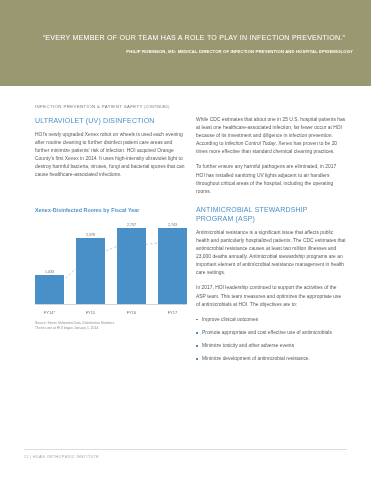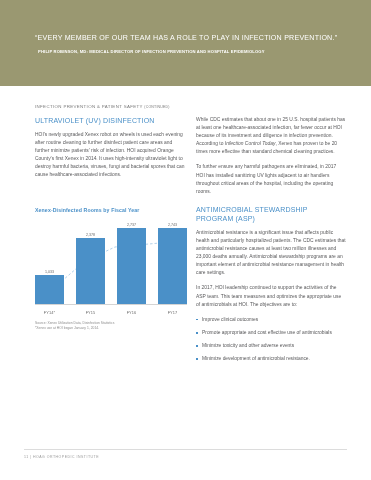"“EVERY MEMBER OF OUR TEAM" .quote-banner { text-align: none -> right }
